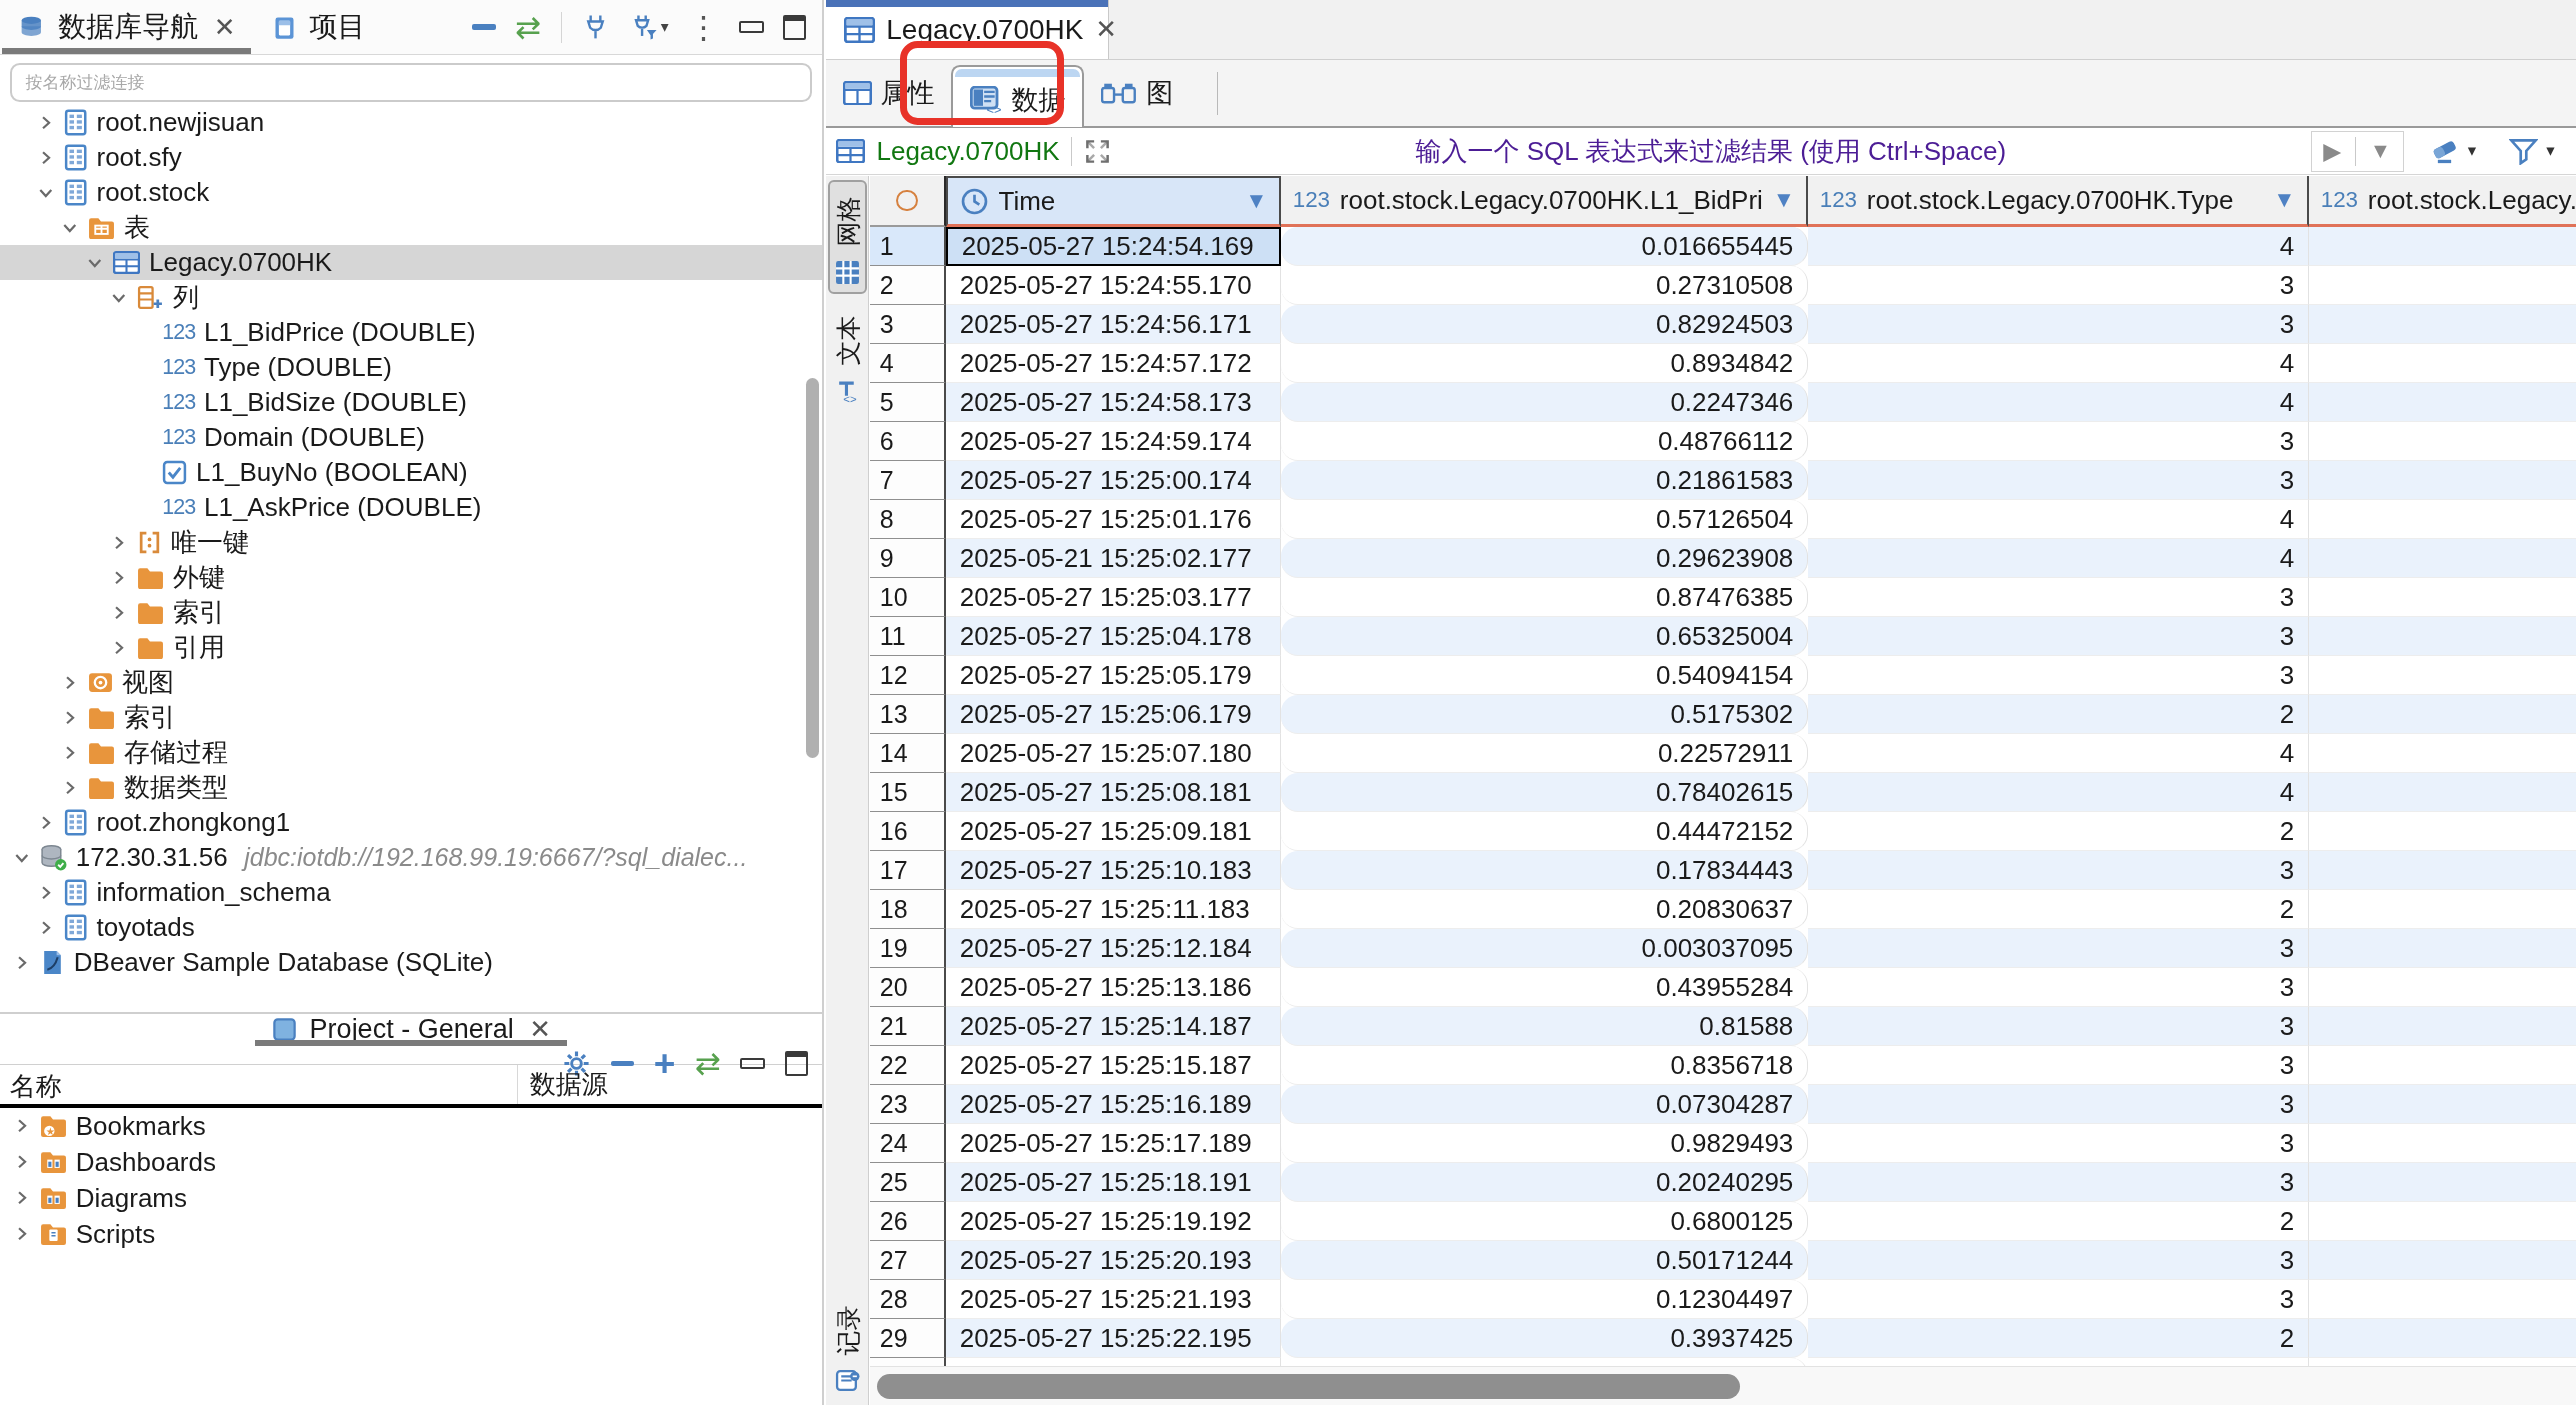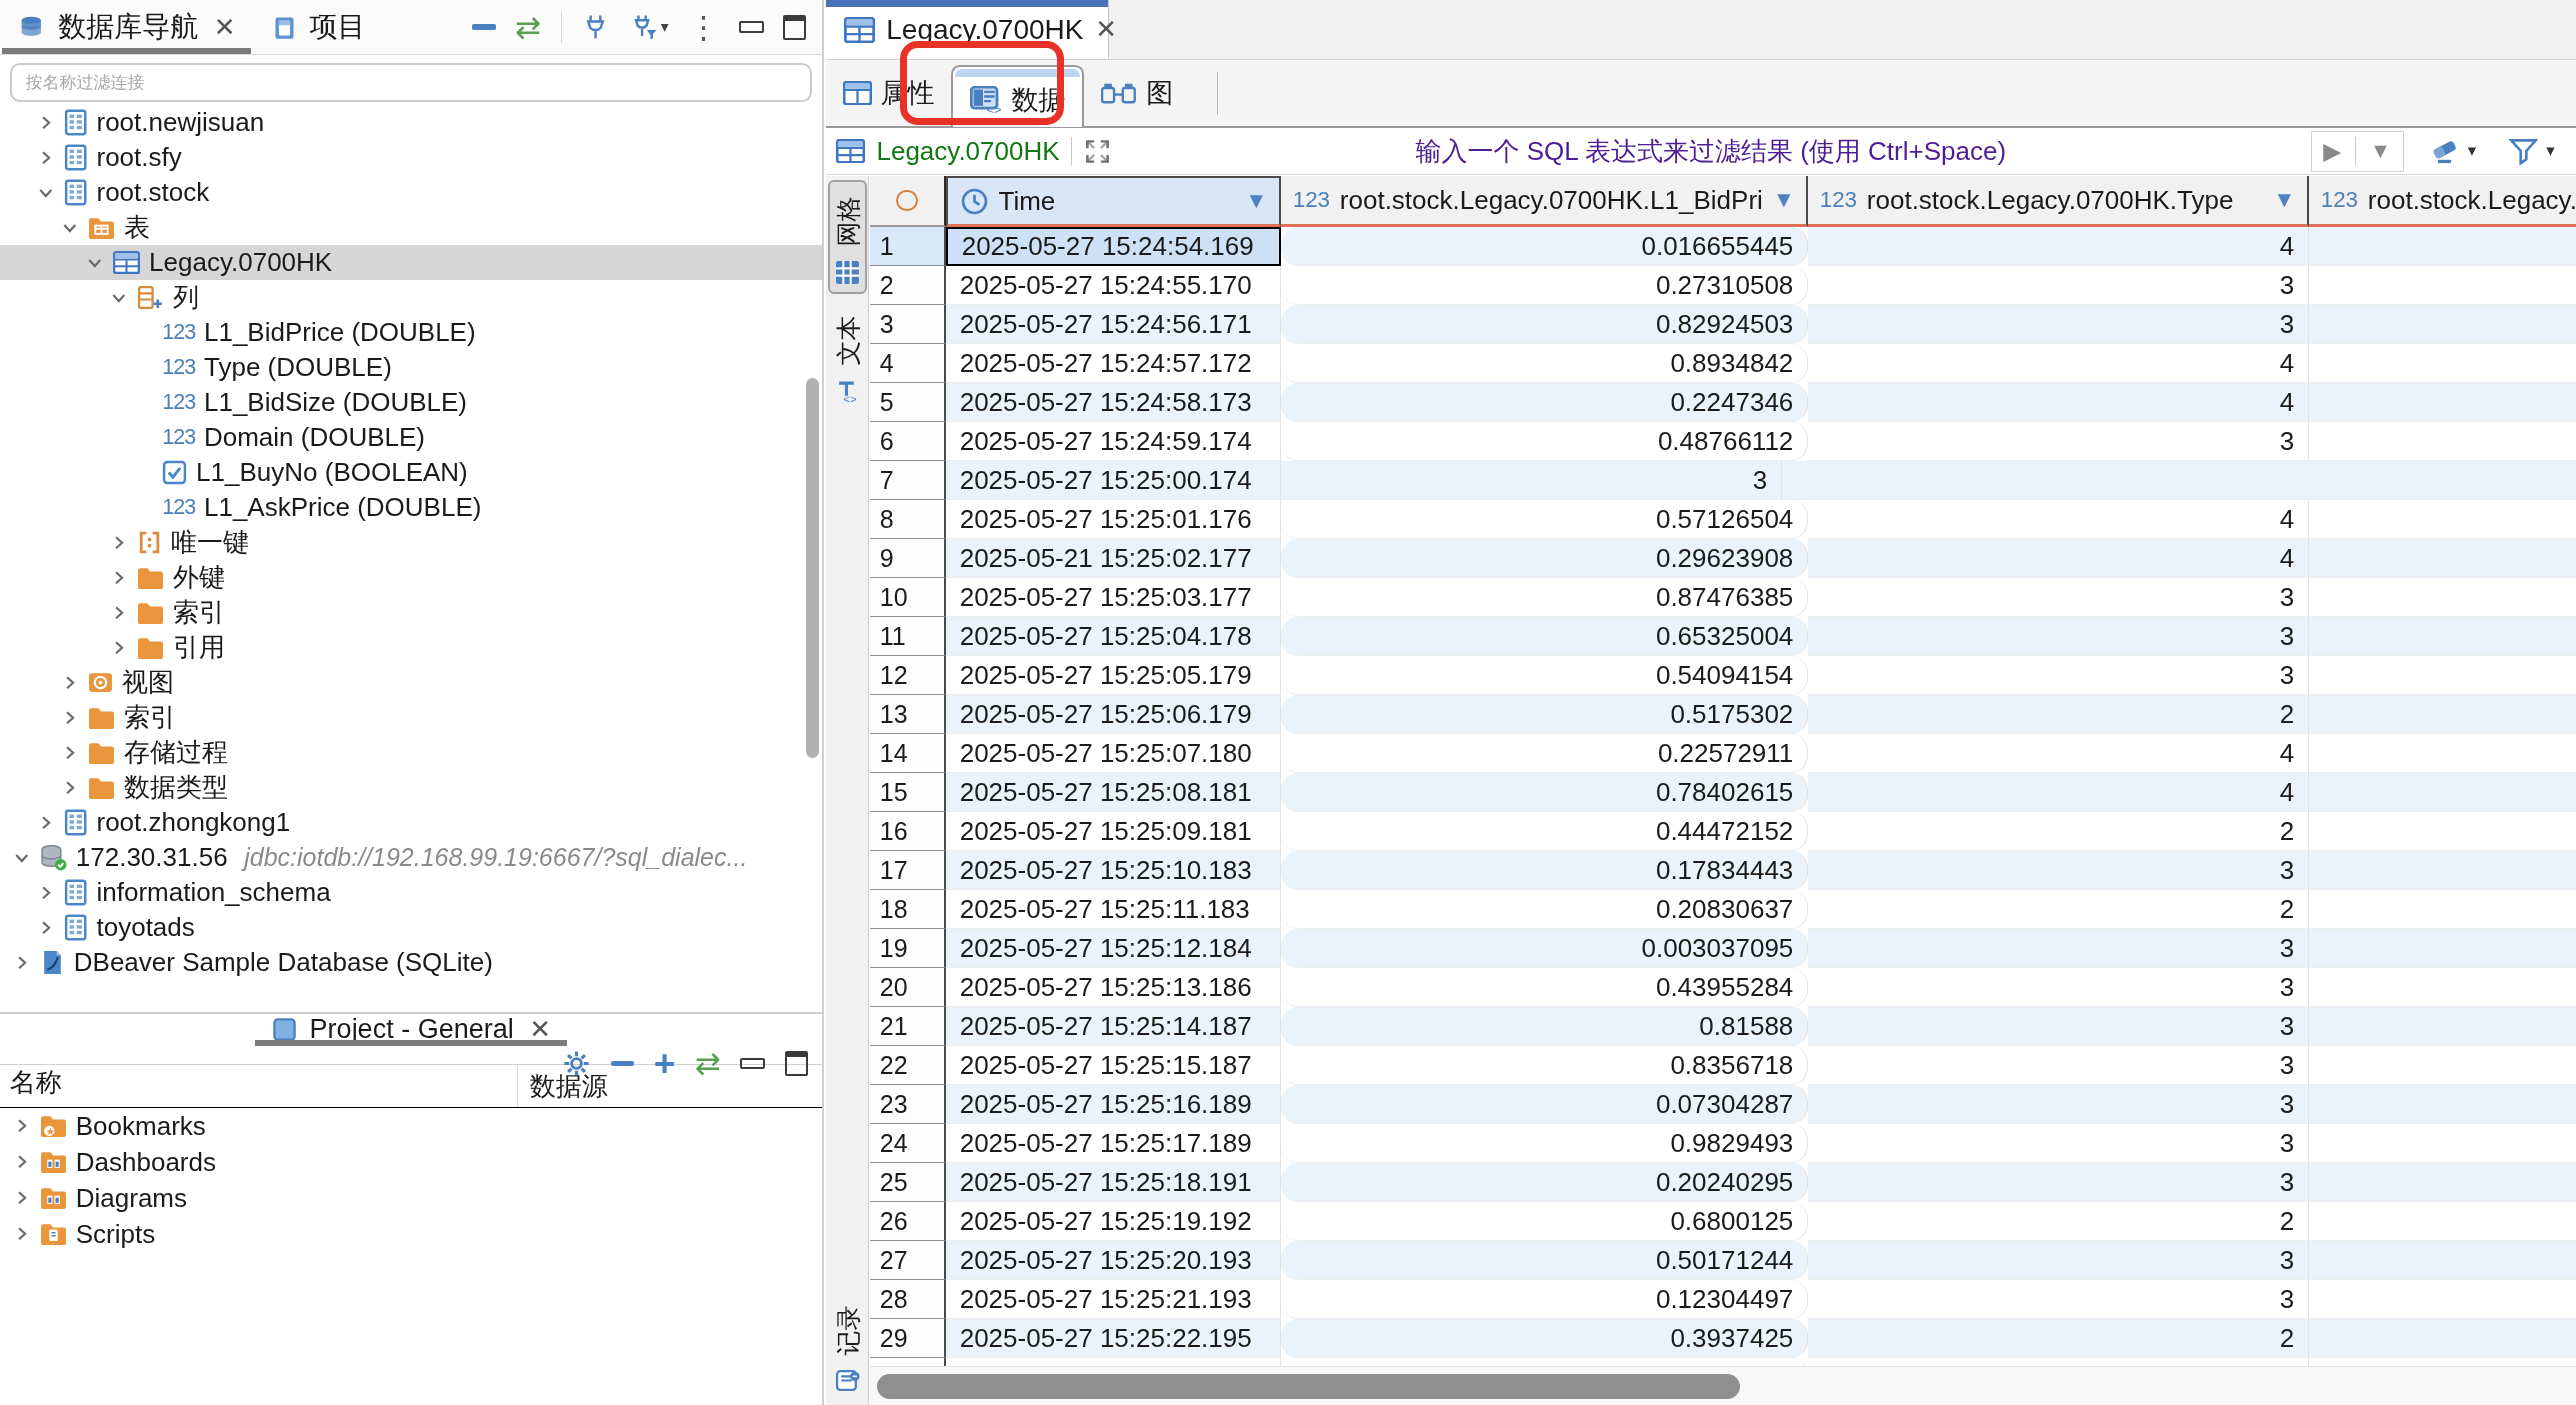"0.21861583" div.cell { html: none -> <div>0.21861583</div> }
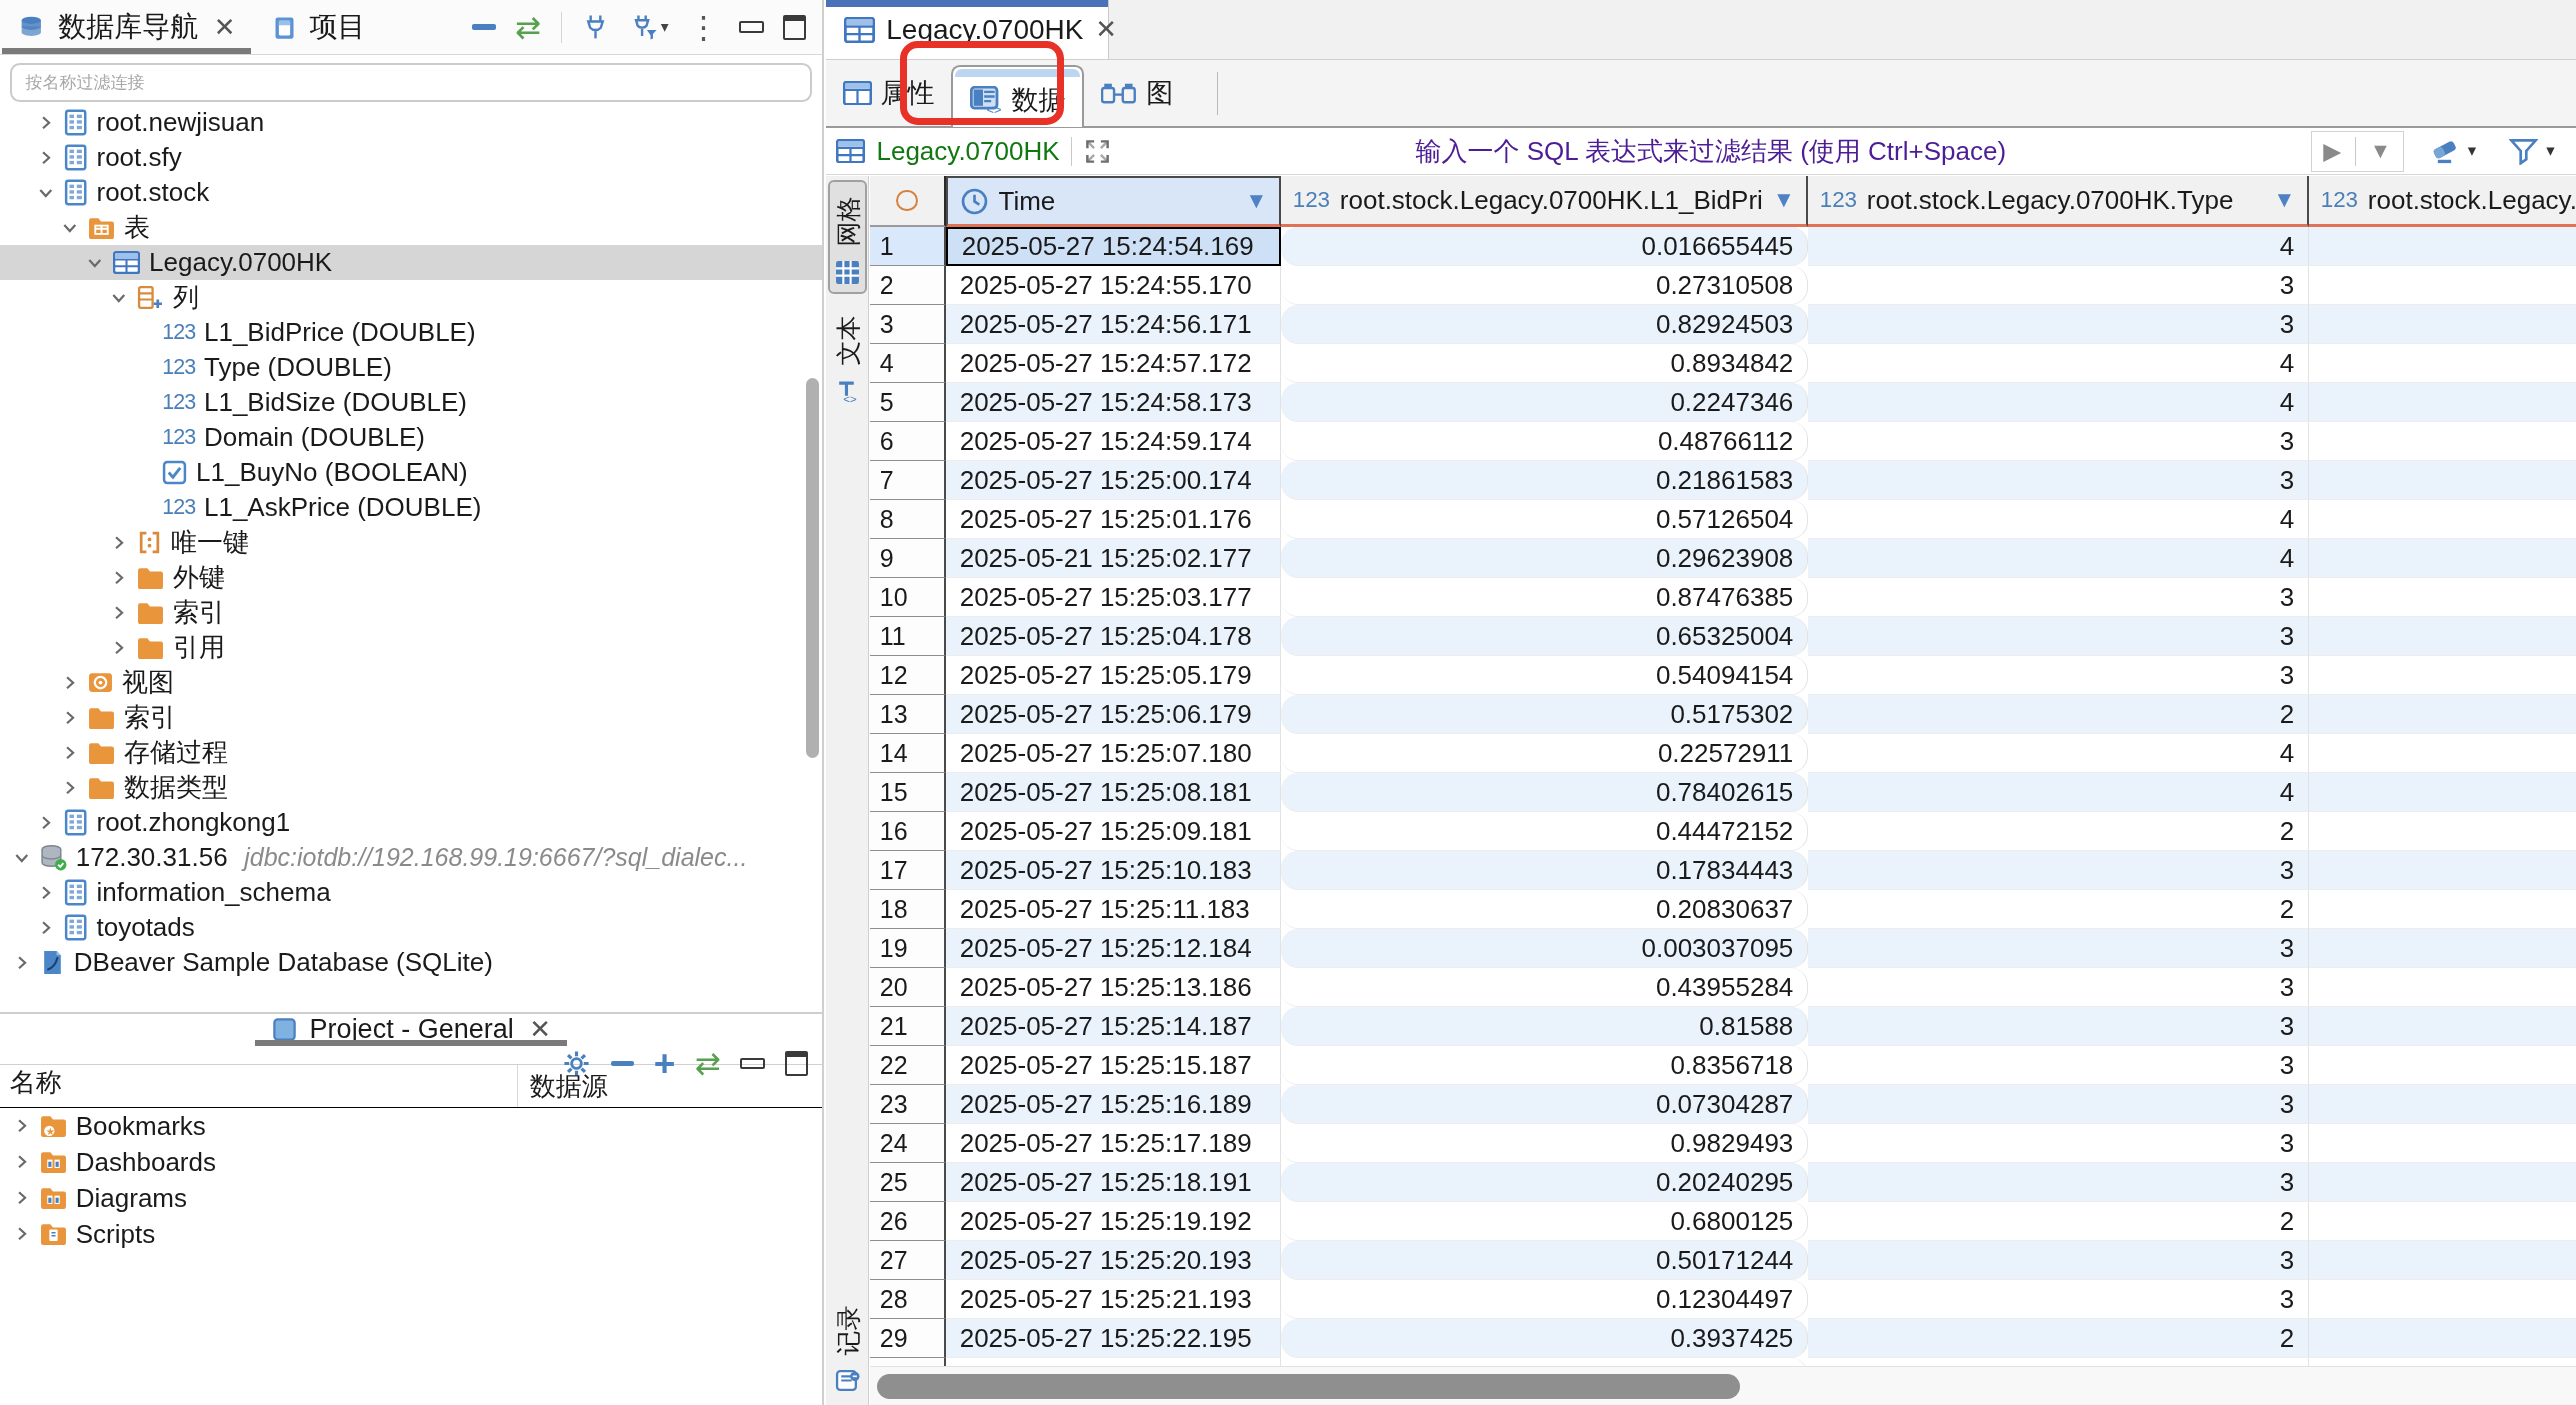"名称" .pp-cols { align-items: flex-start -> flex-end; border-bottom: 1px solid #000000 -> 4px solid #000000 }
